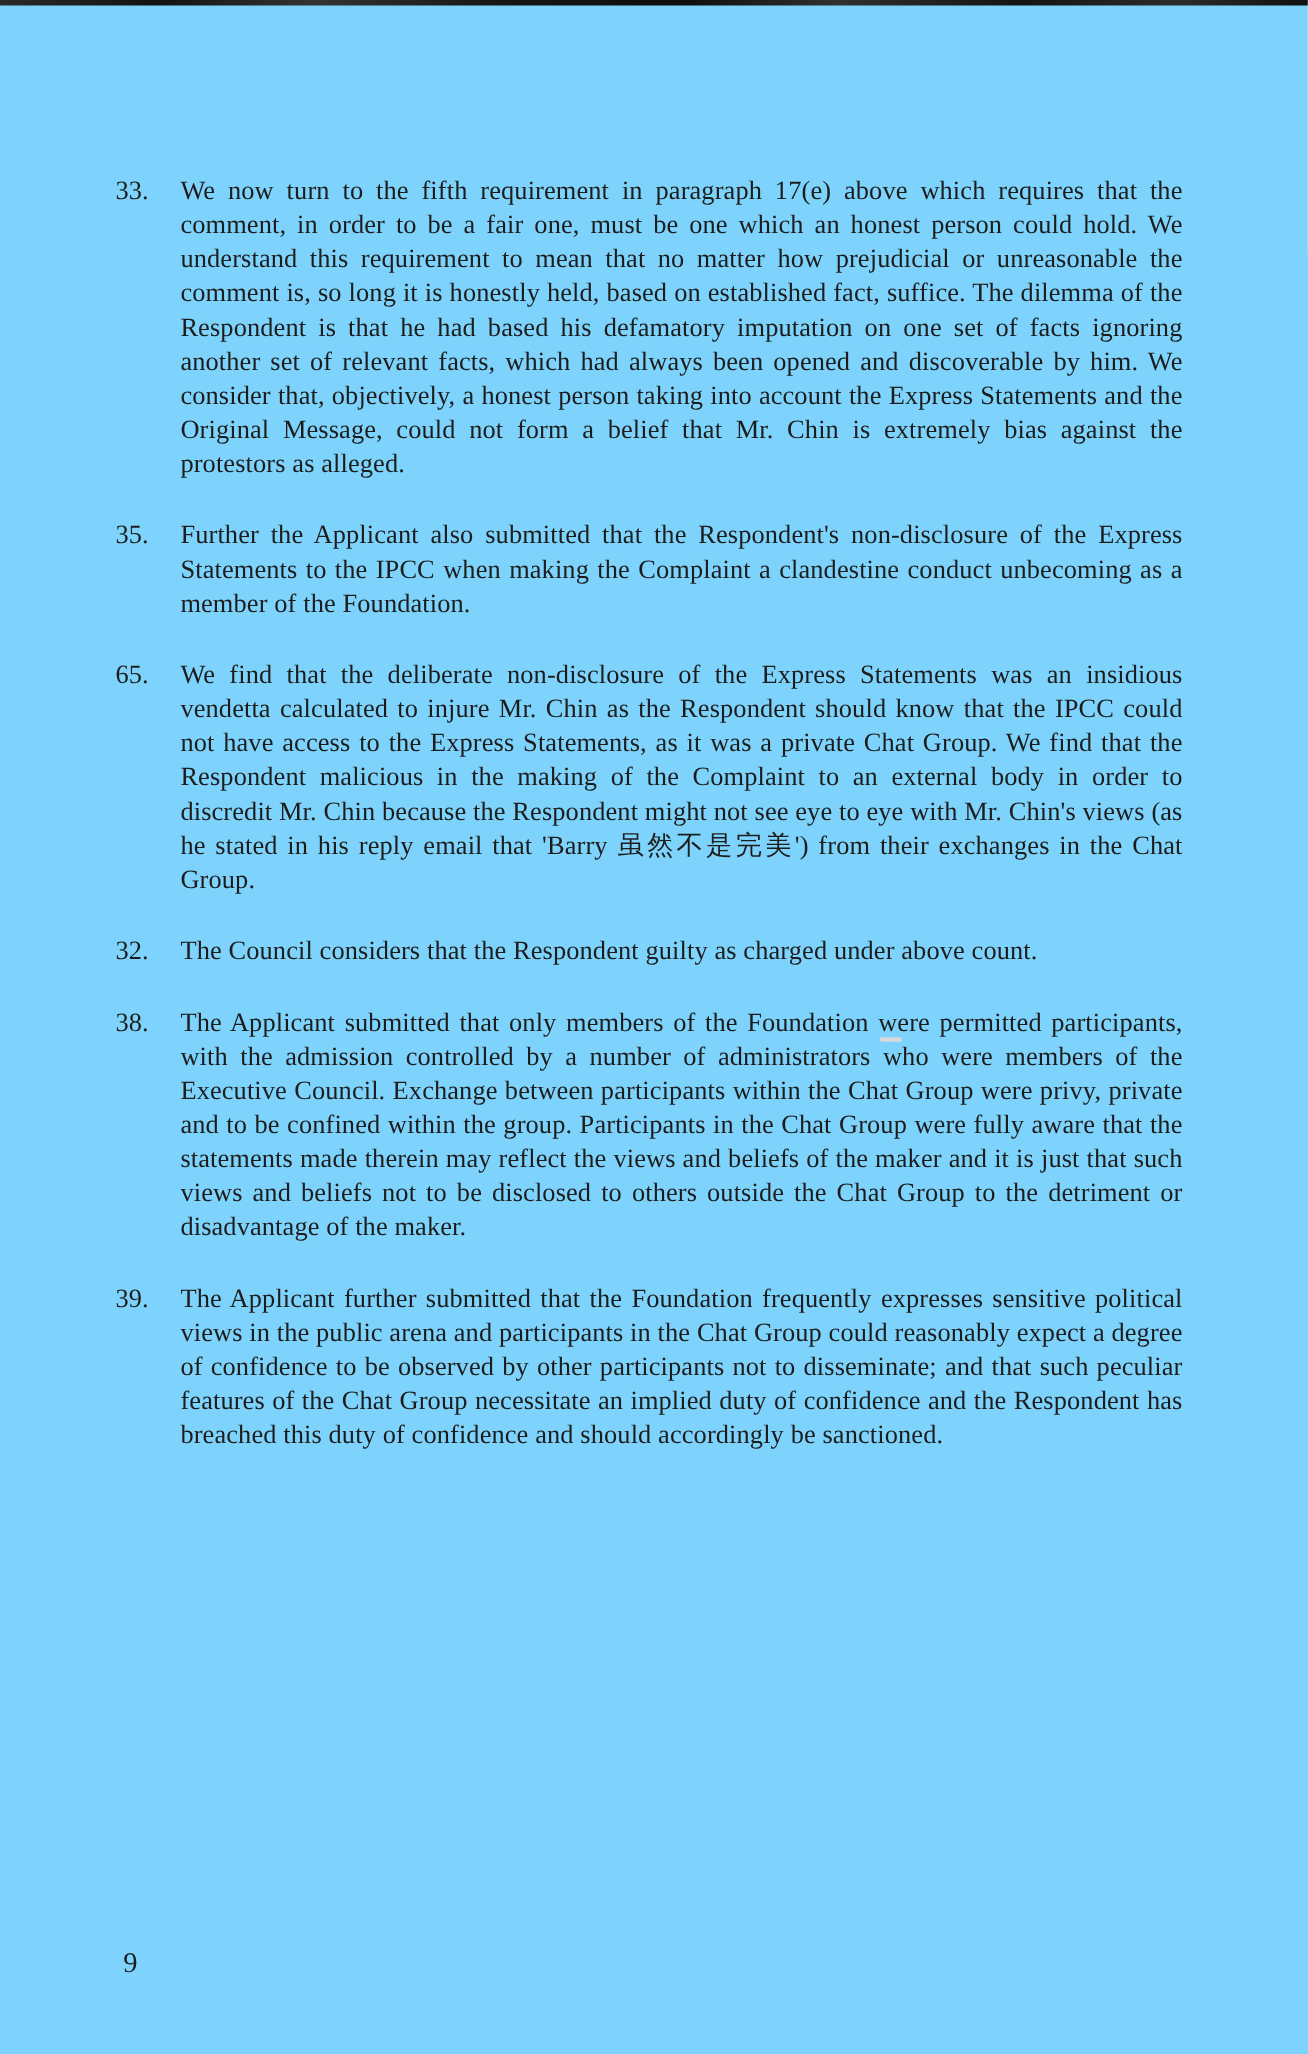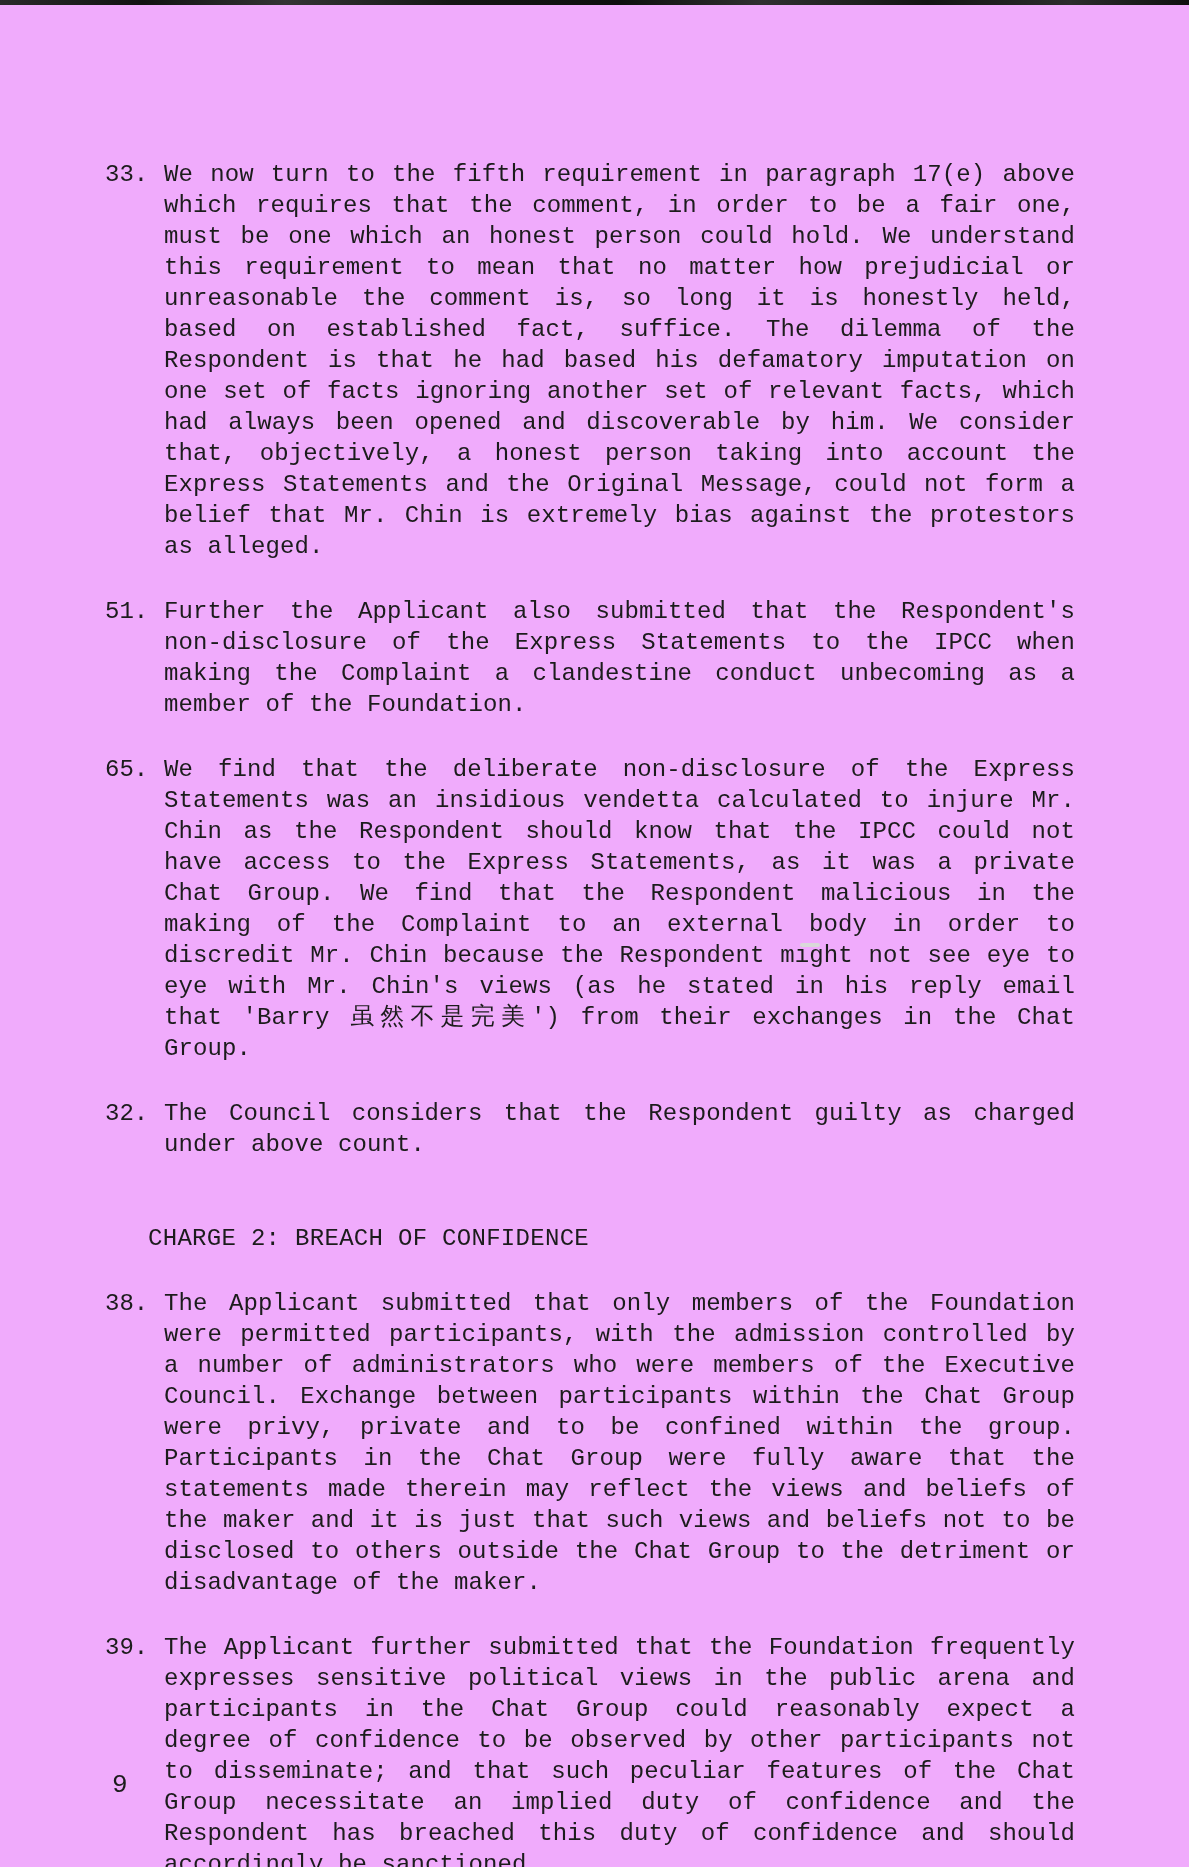"33." .page { background: #f0abfc -> #7dd3fc; font-family: Liberation Mono, monospace -> Liberation Serif, serif }
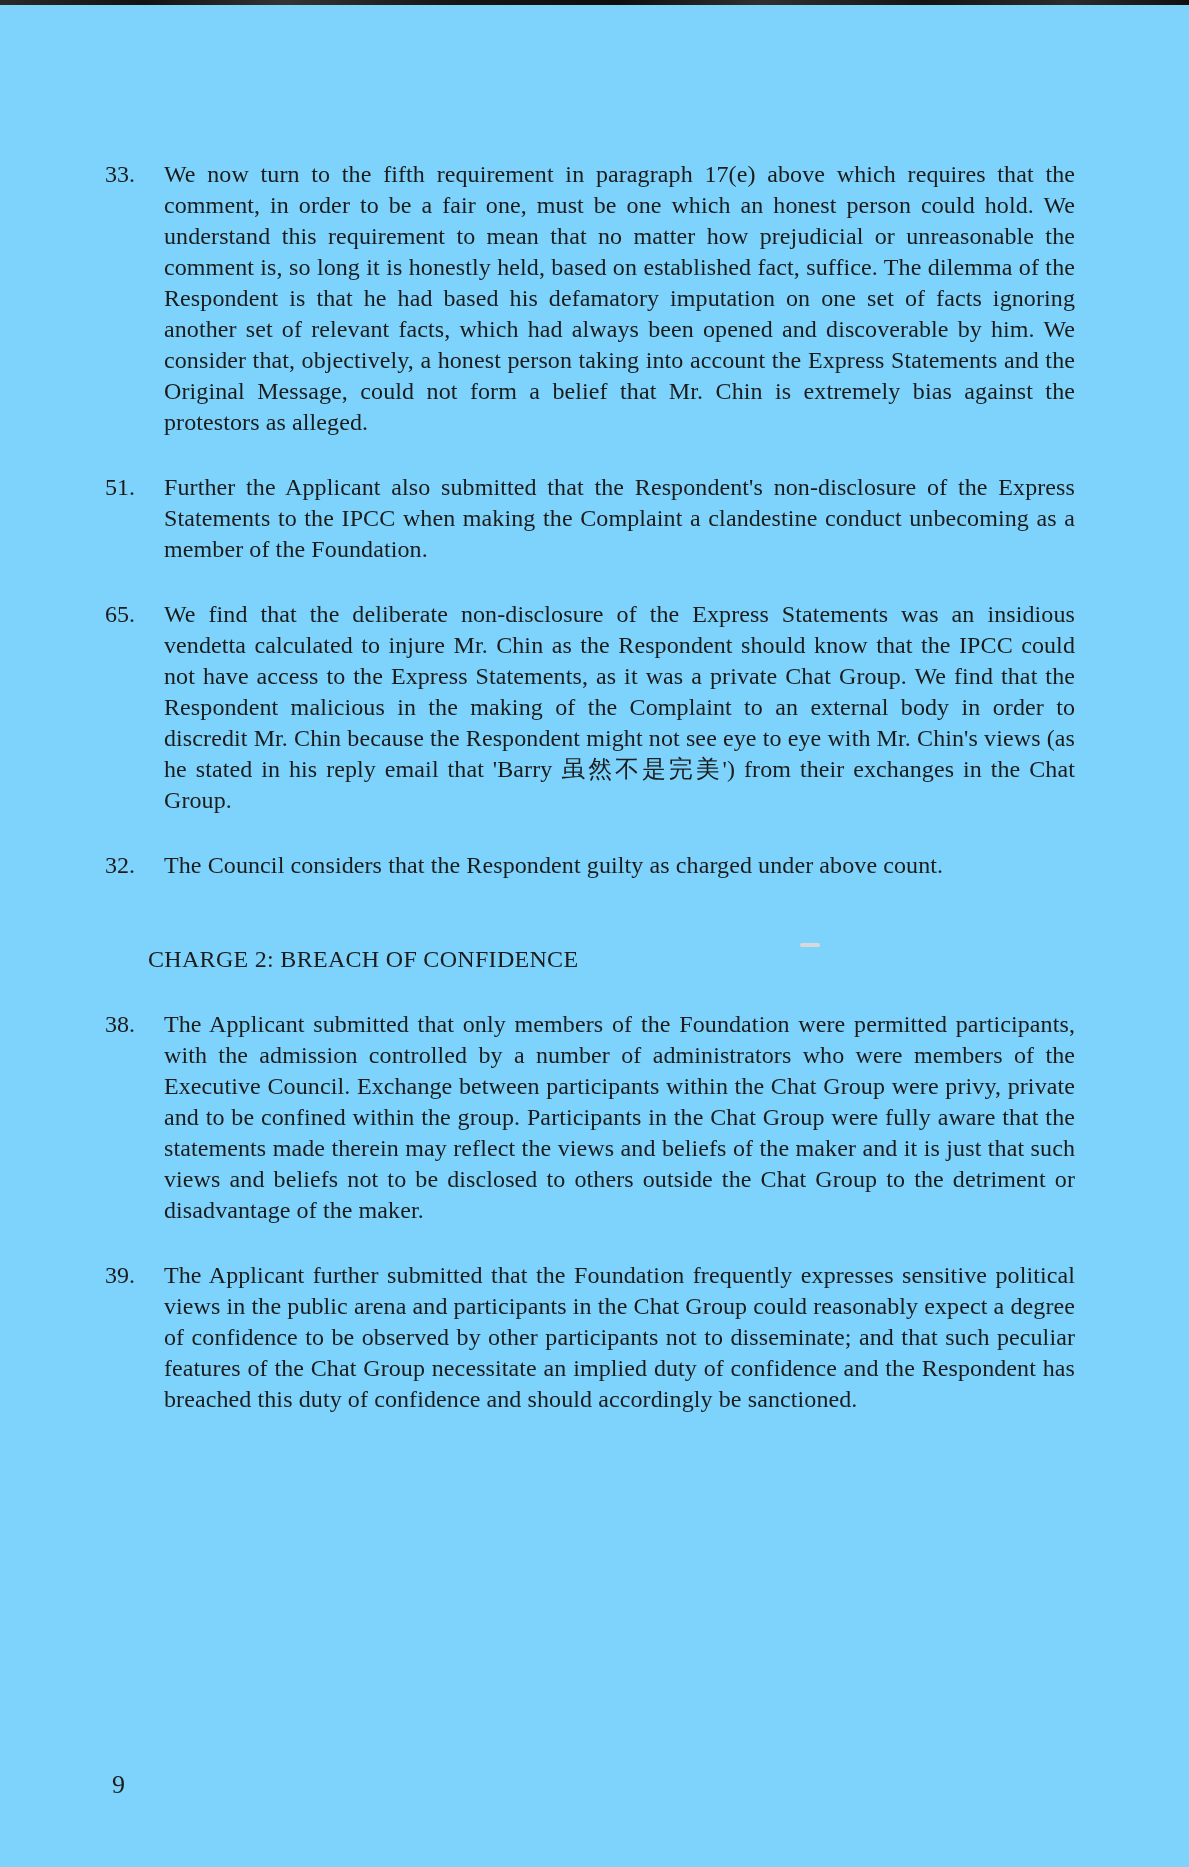"51." span.num { text: 51 -> 35 }
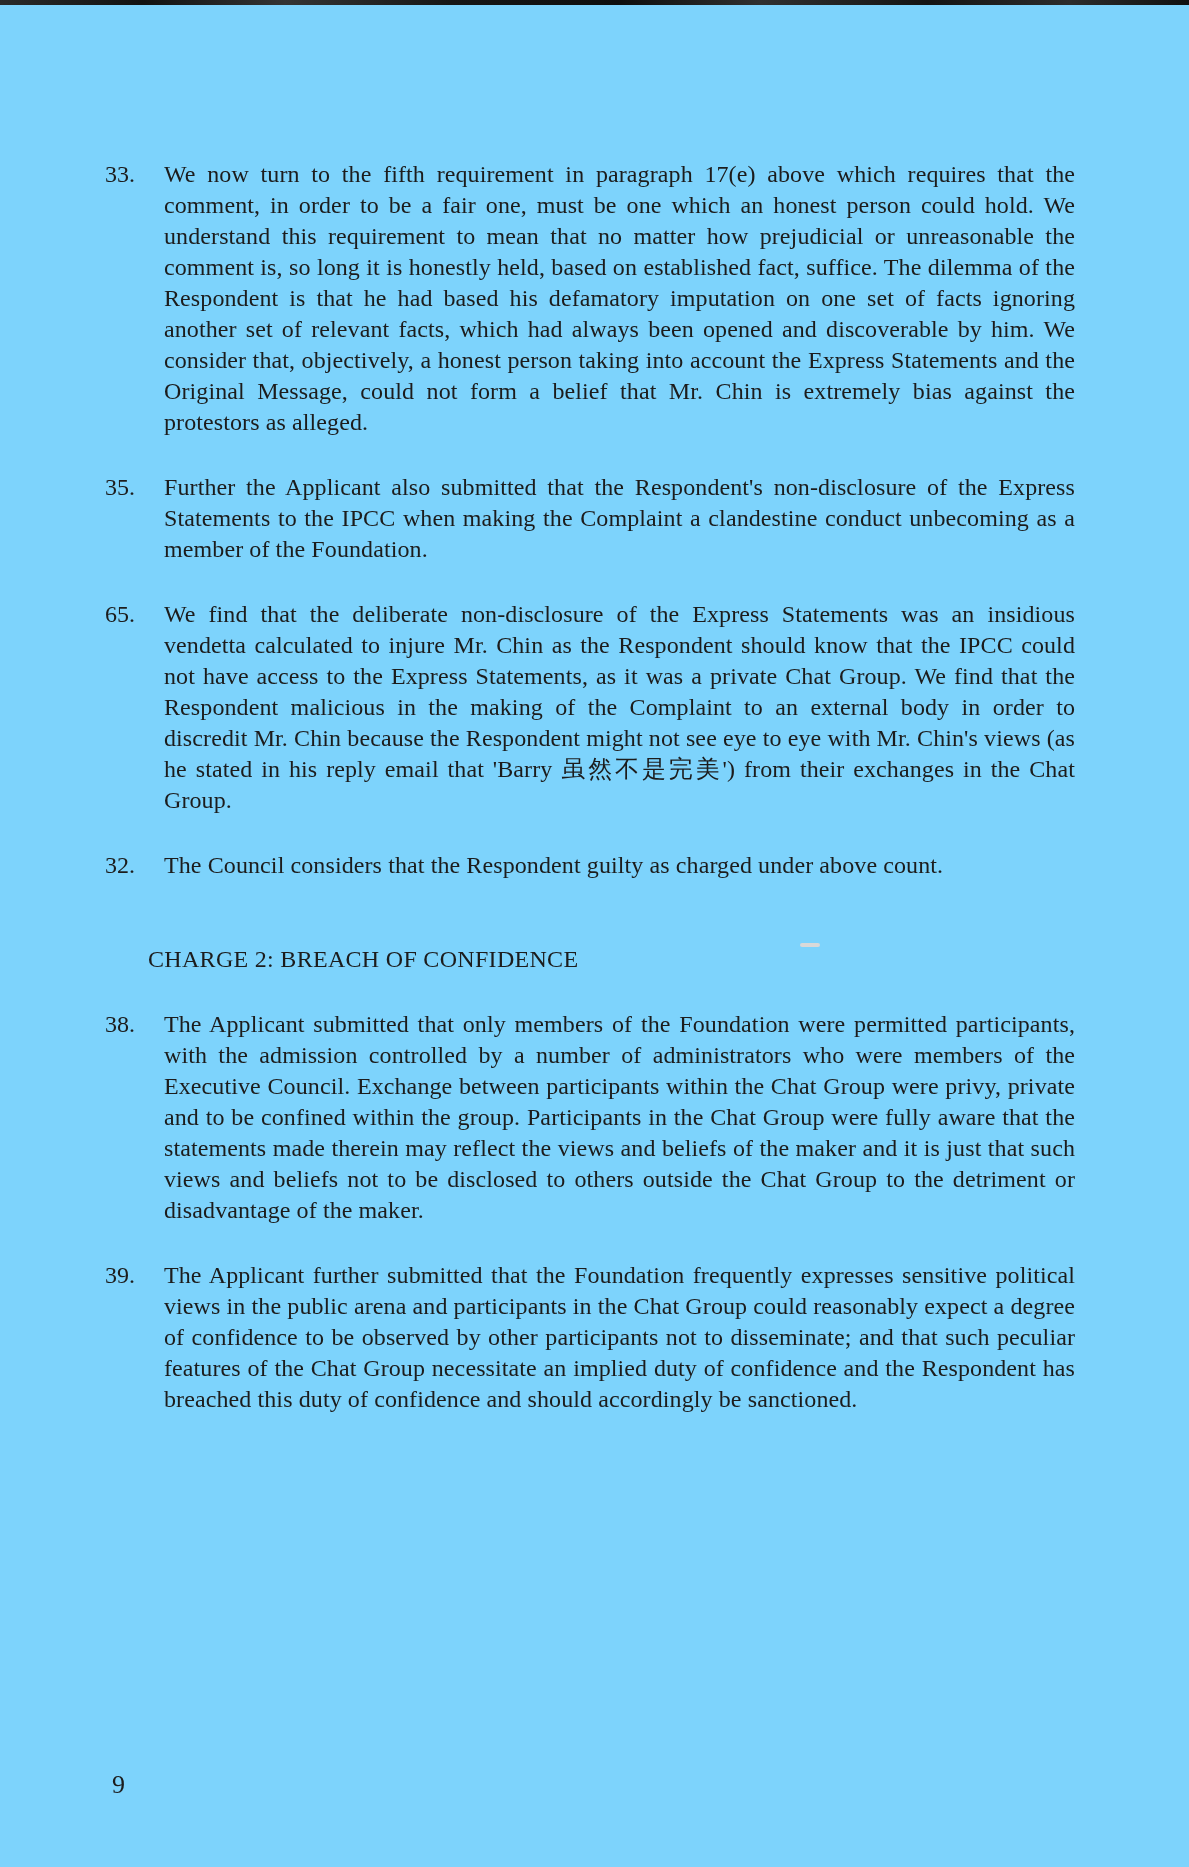"CHARGE 2: BREACH OF CONFIDENCE" h2.heading { html: <h2>CHARGE 2: BREACH OF CONFIDENCE</h2> -> none }
